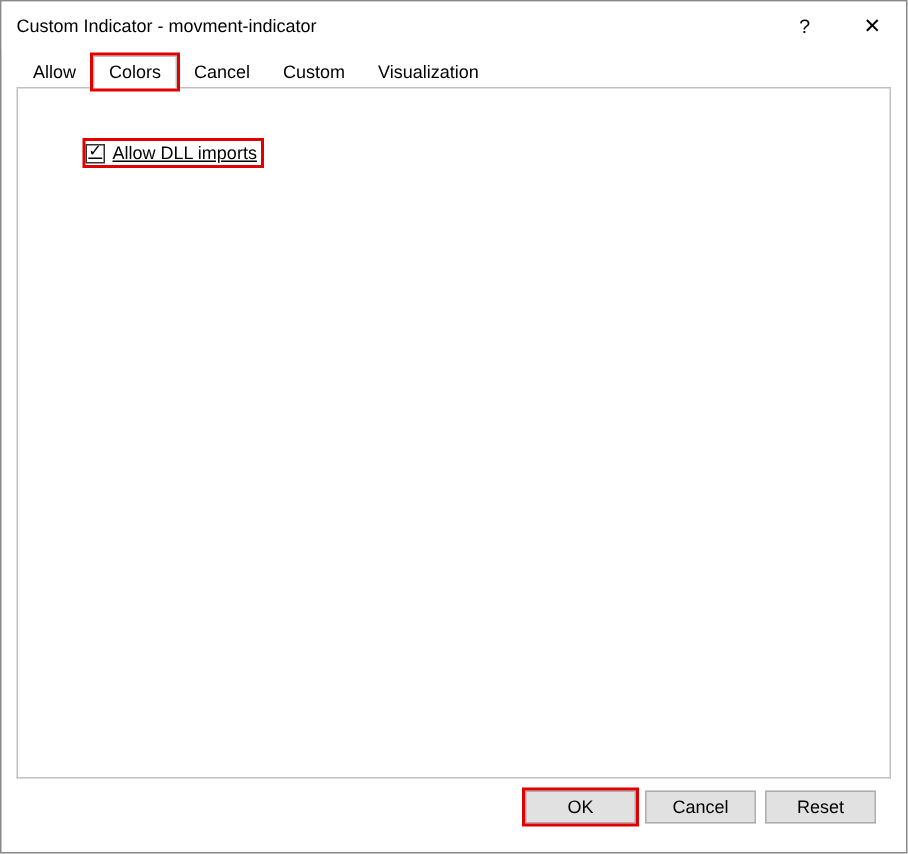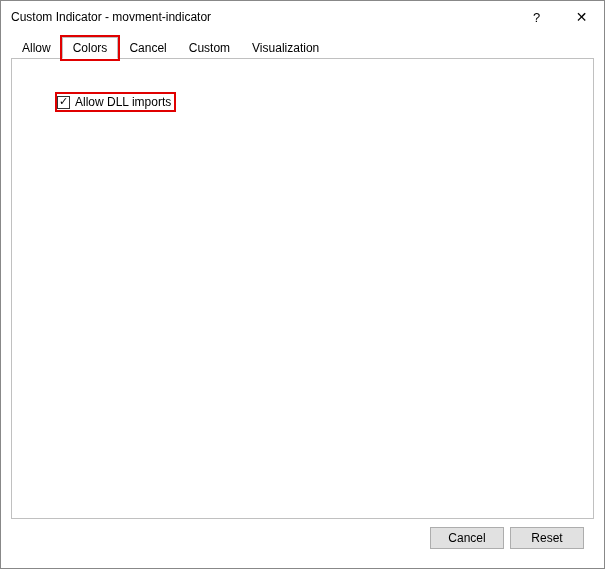"Allow DLL imports" .opt { text-decoration: none -> underline }
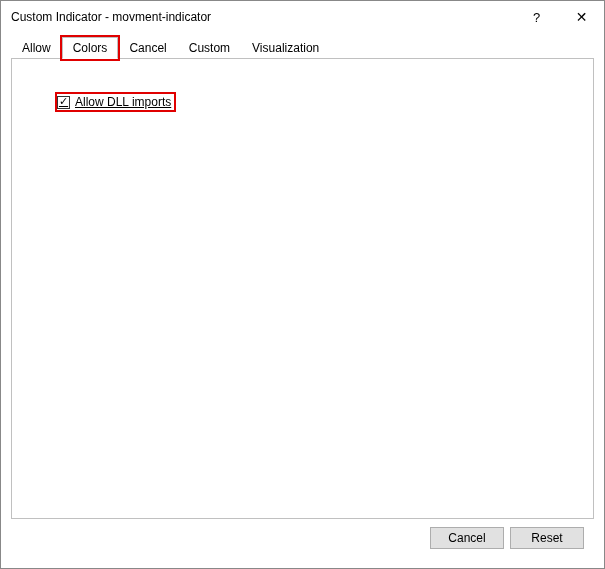"OK" div.btn { html: none -> <div>OK</div> }
